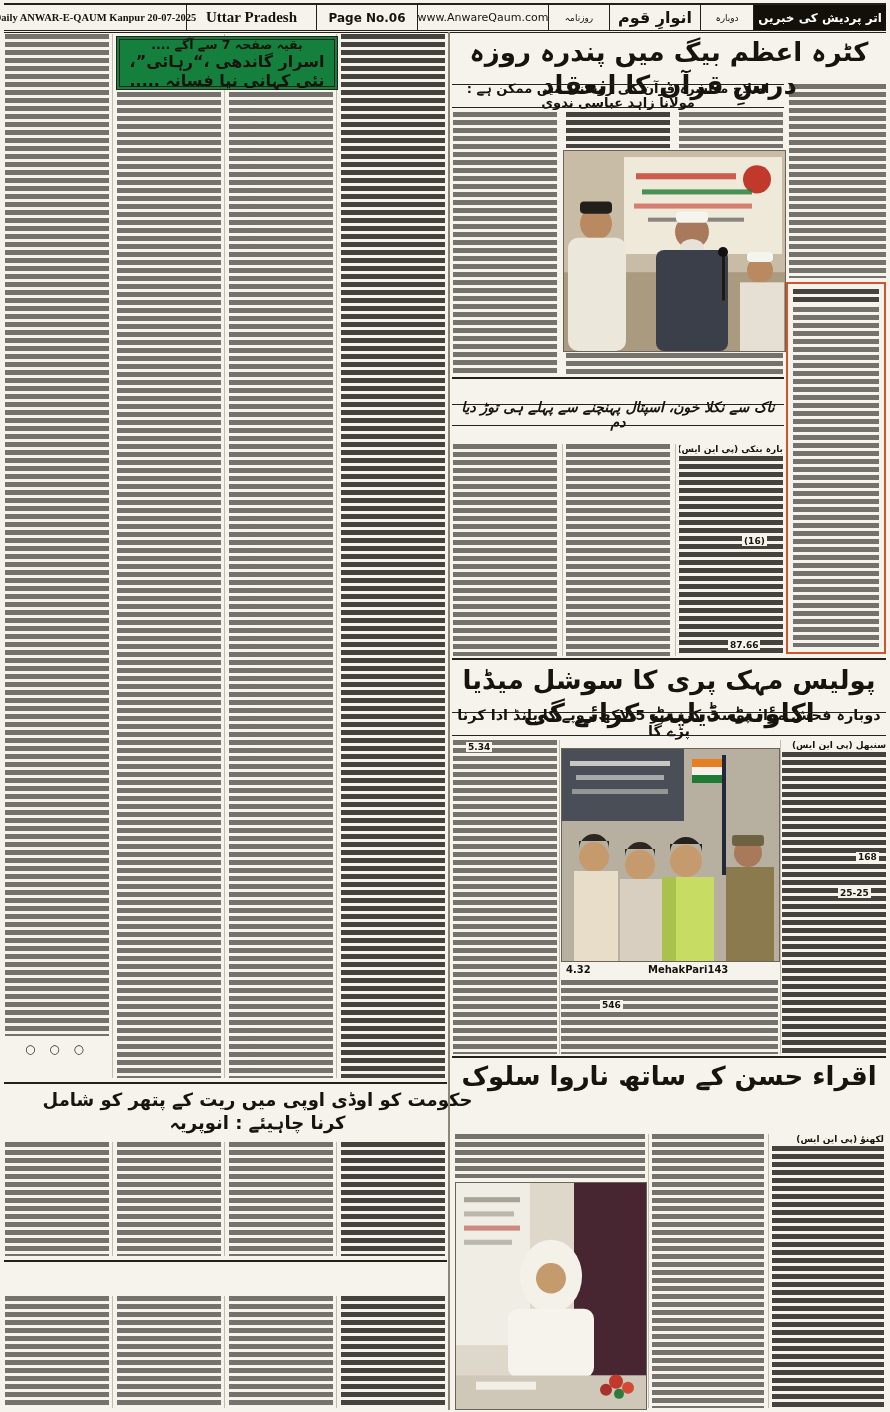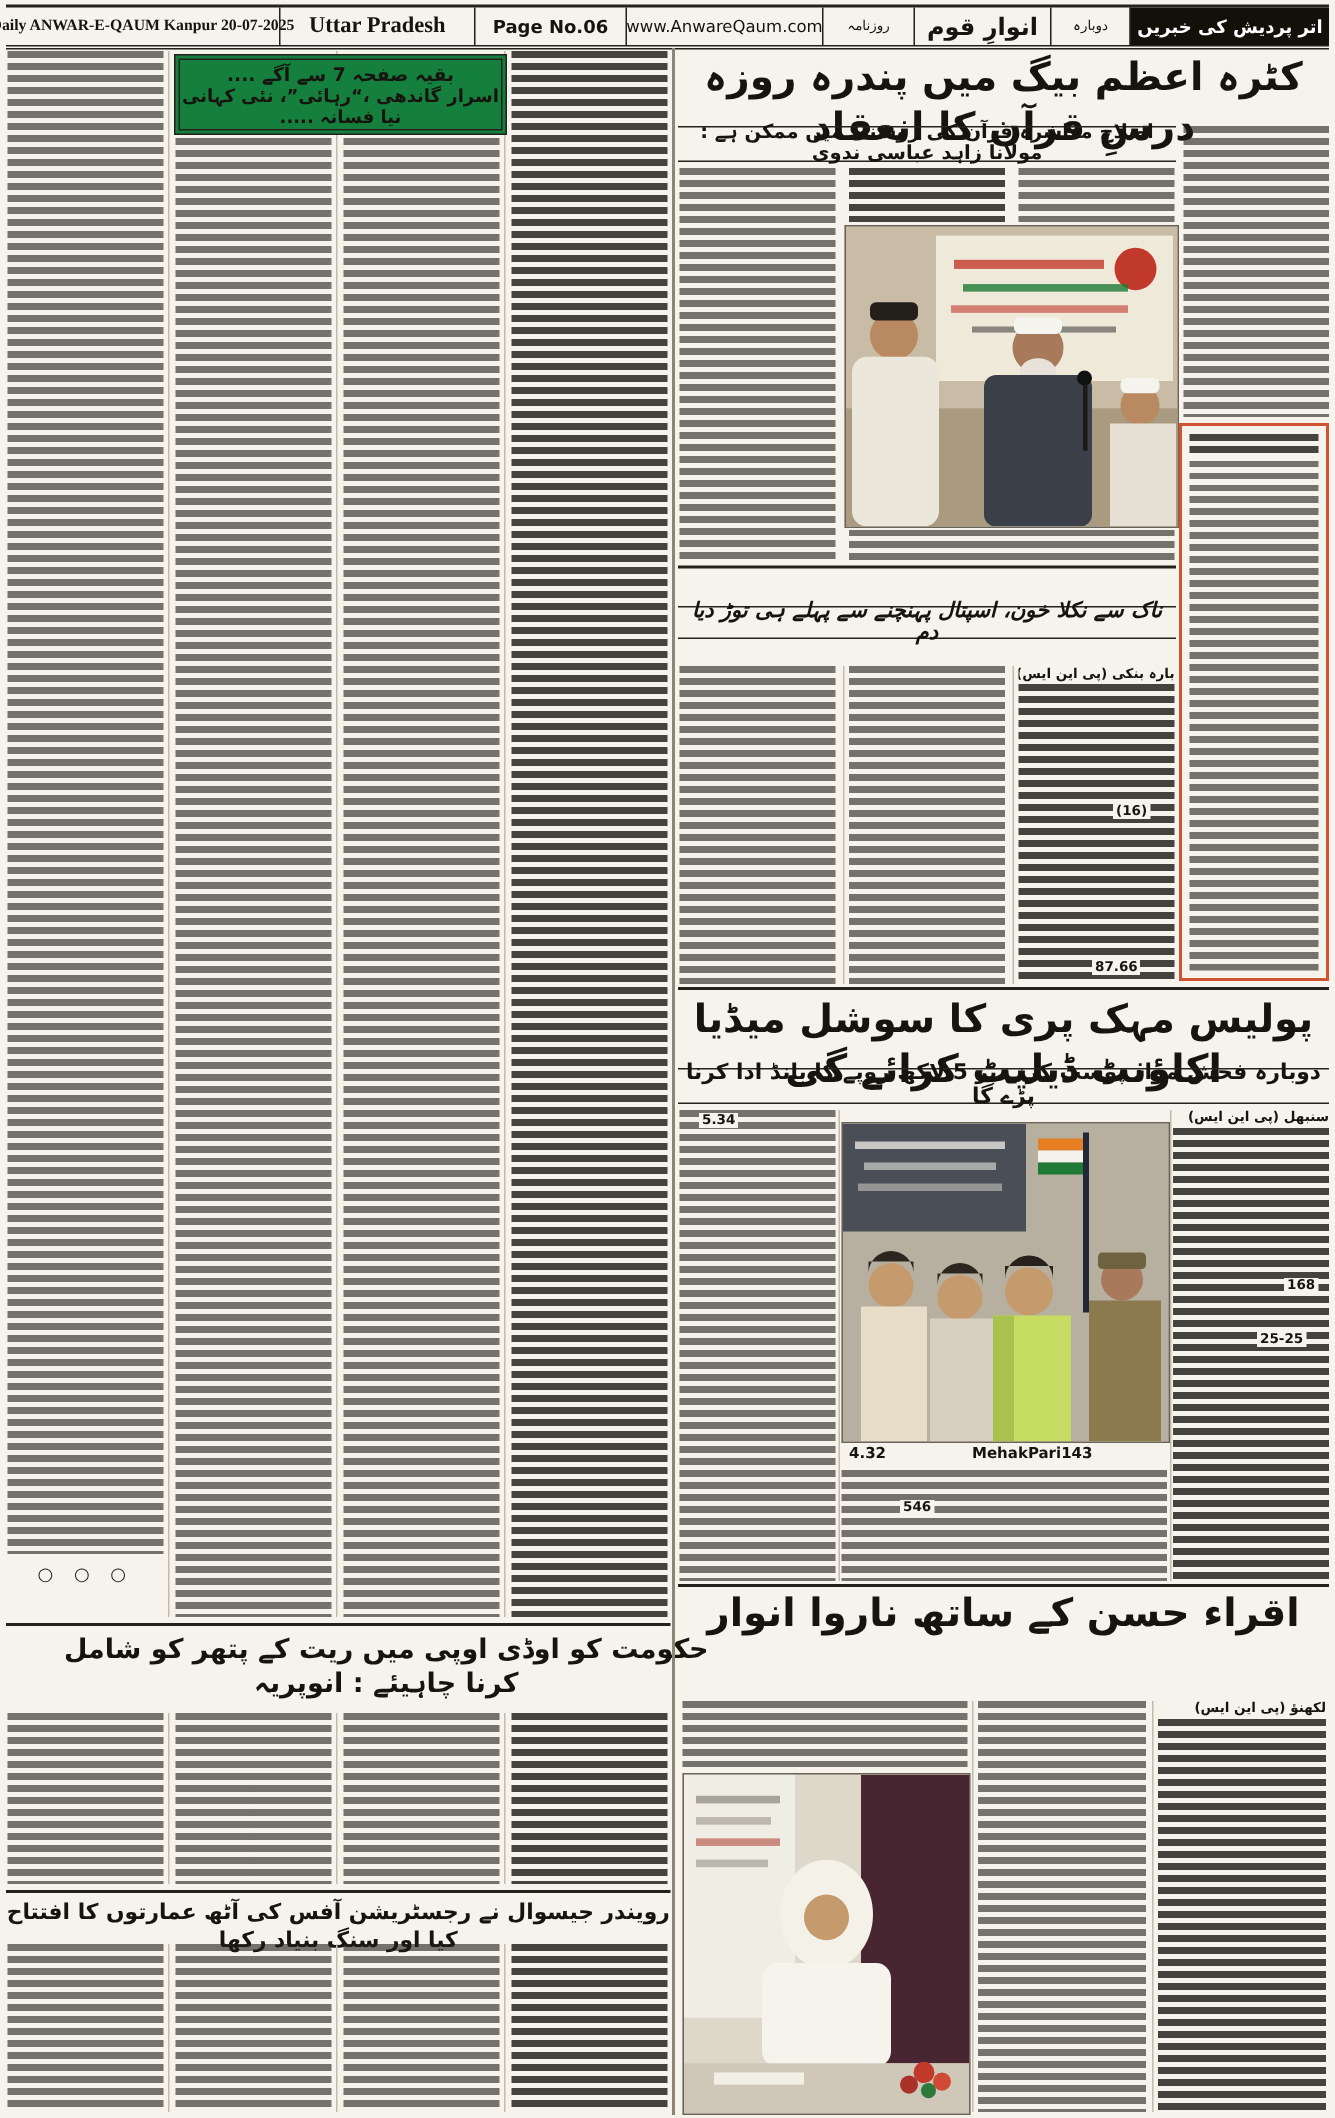"اسرار گاندھی ،“رہائی”، نئی کہانی" div { font-size: 12px -> 16px }
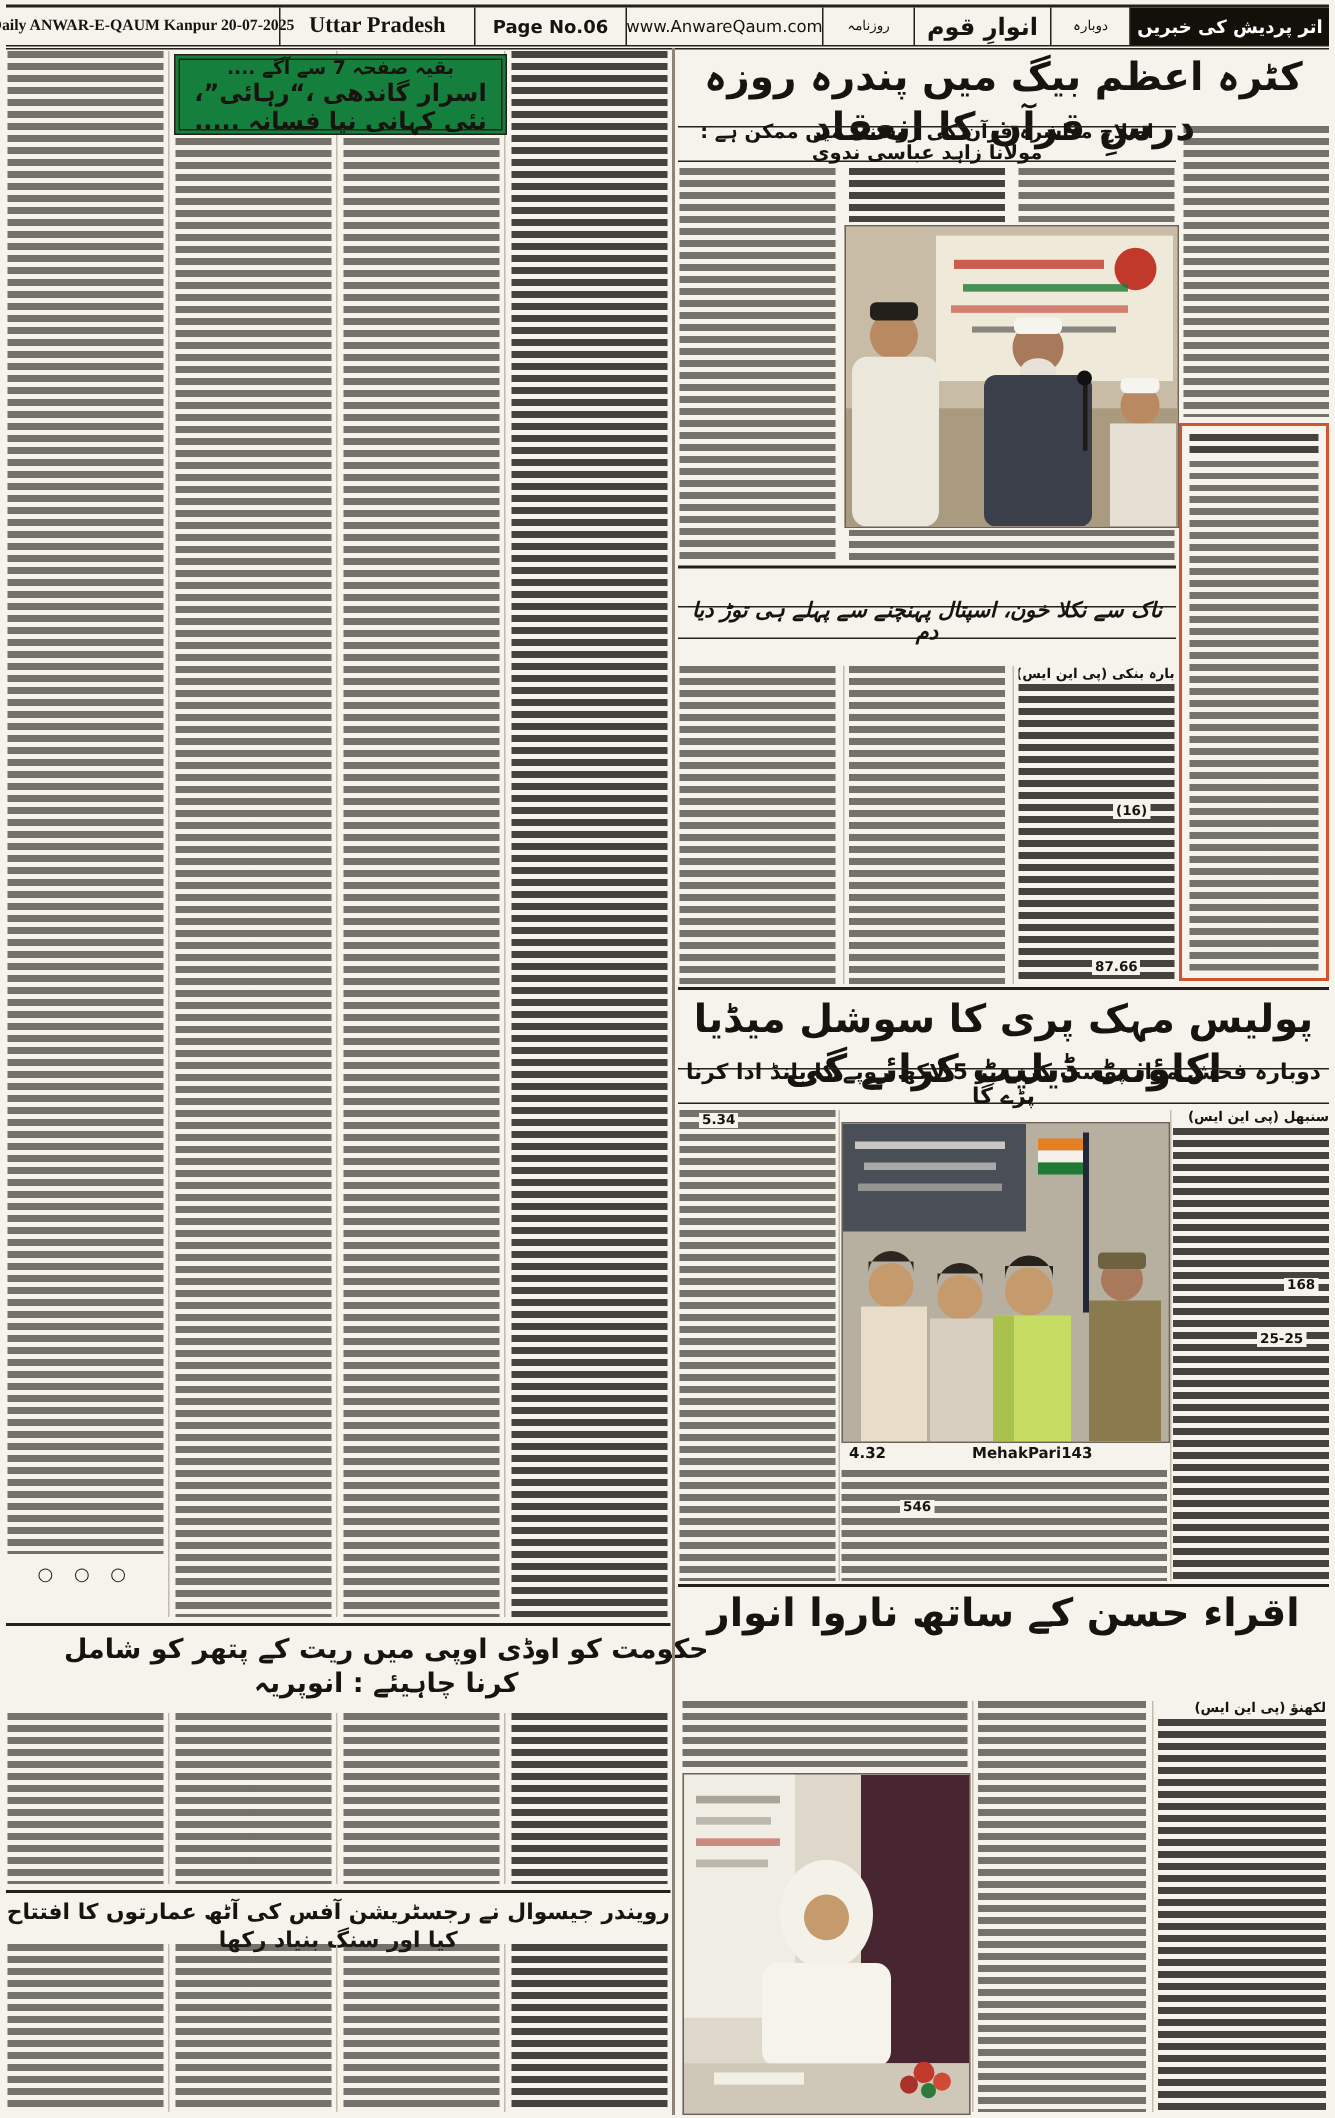"اقراء حسن کے ساتھ ناروا" div.abs { text: انوار -> سلوک }
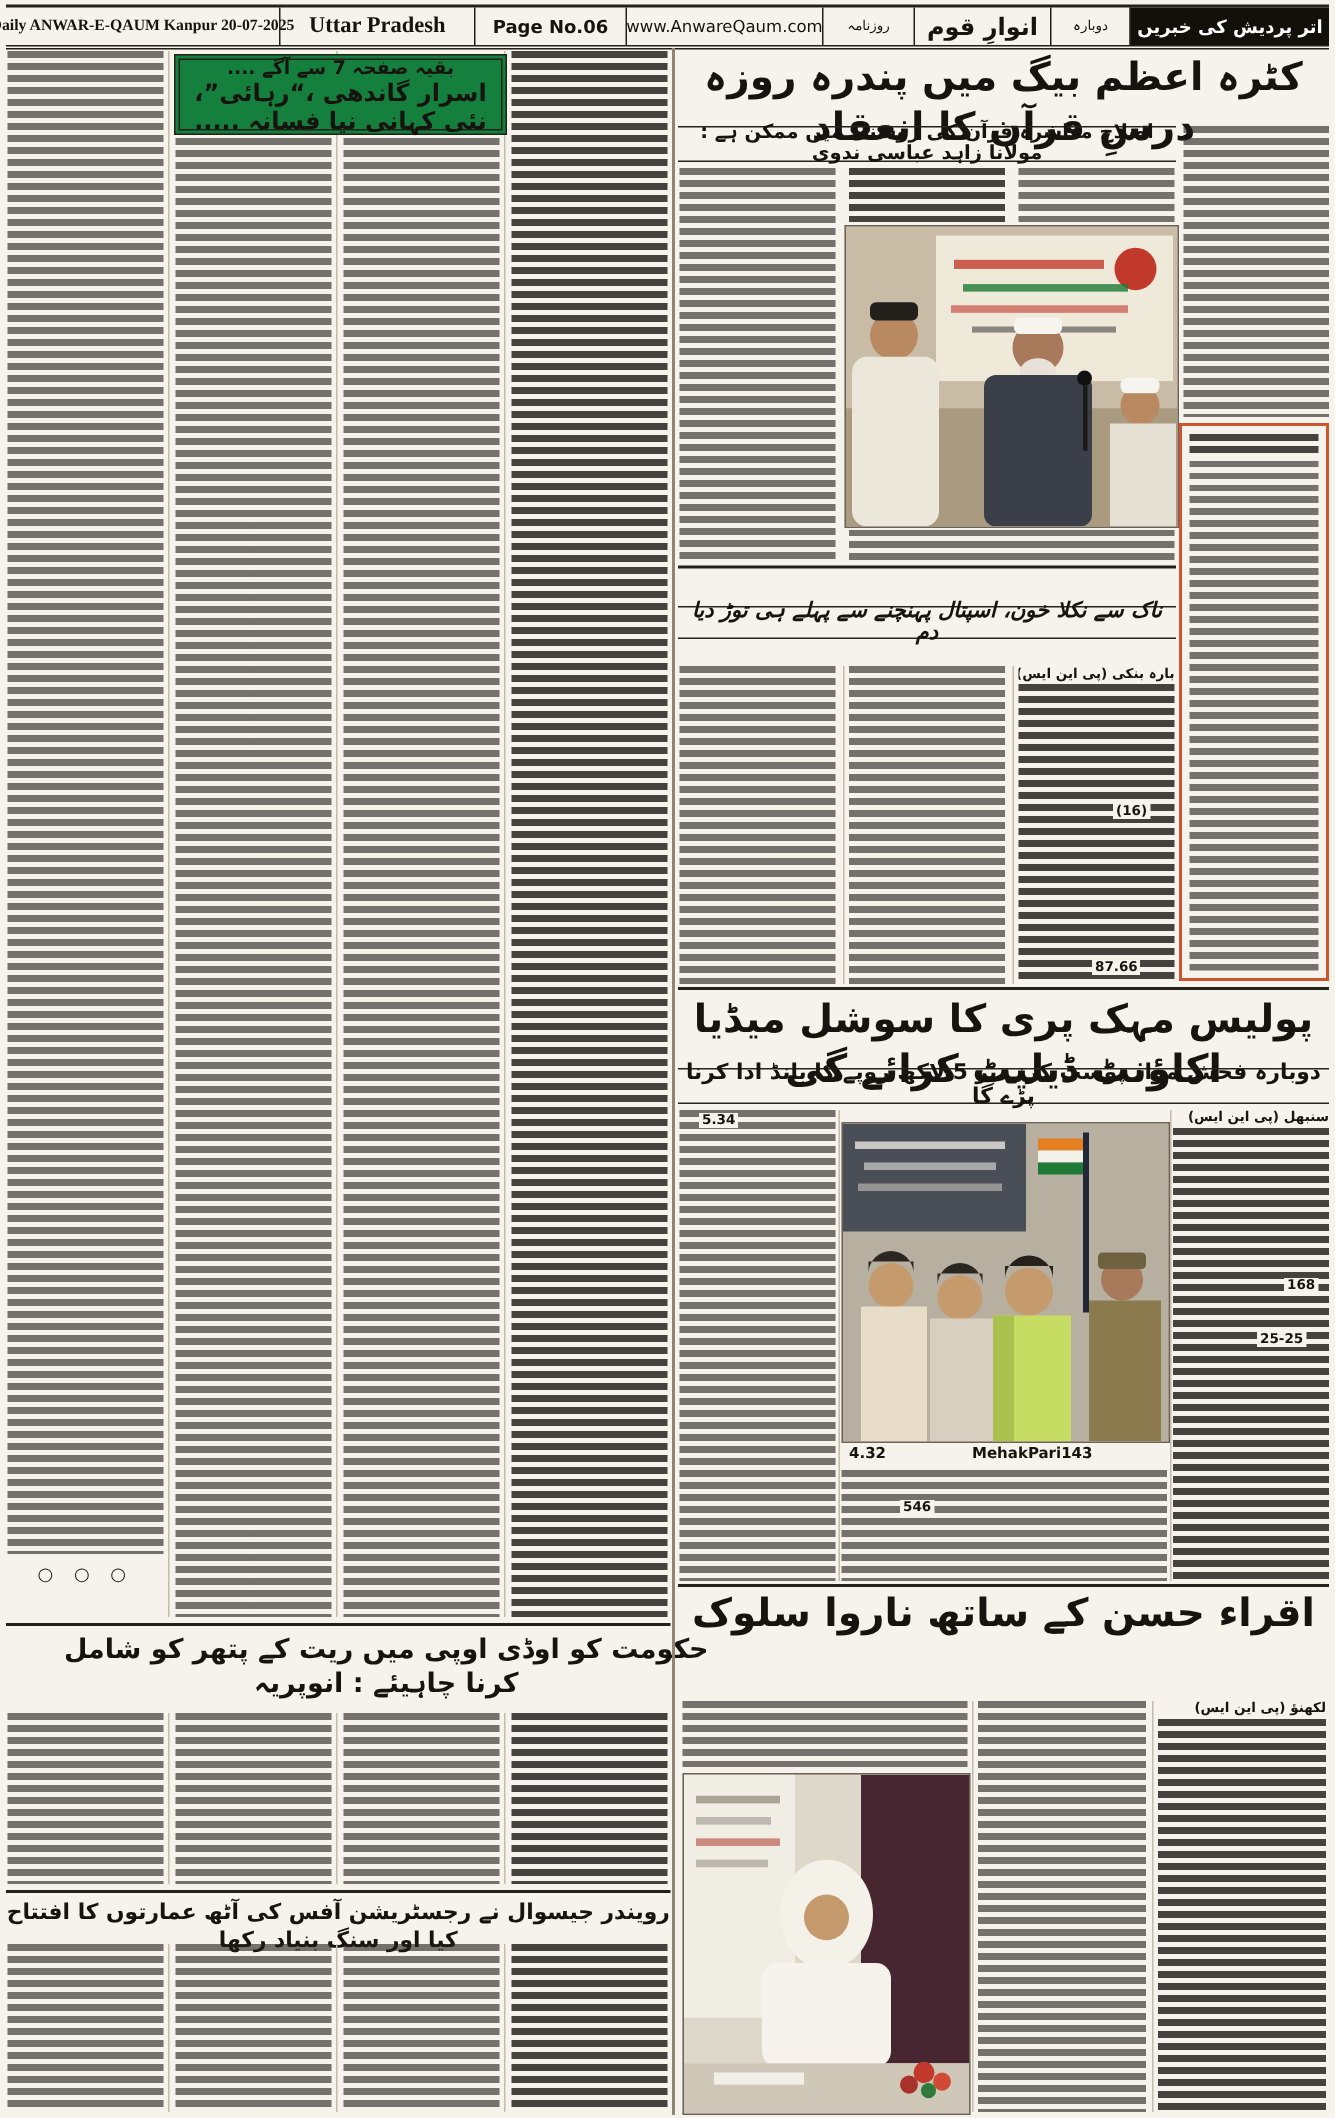"رویندر جیسوال نے رجسٹریشن آفس" div.abs { html: <div>رویندر جیسوال نے رجسٹریشن آفس کی آٹھ عمارتوں کا افتتاح کیا اور سنگ بنیاد رکھا</div> -> none }
